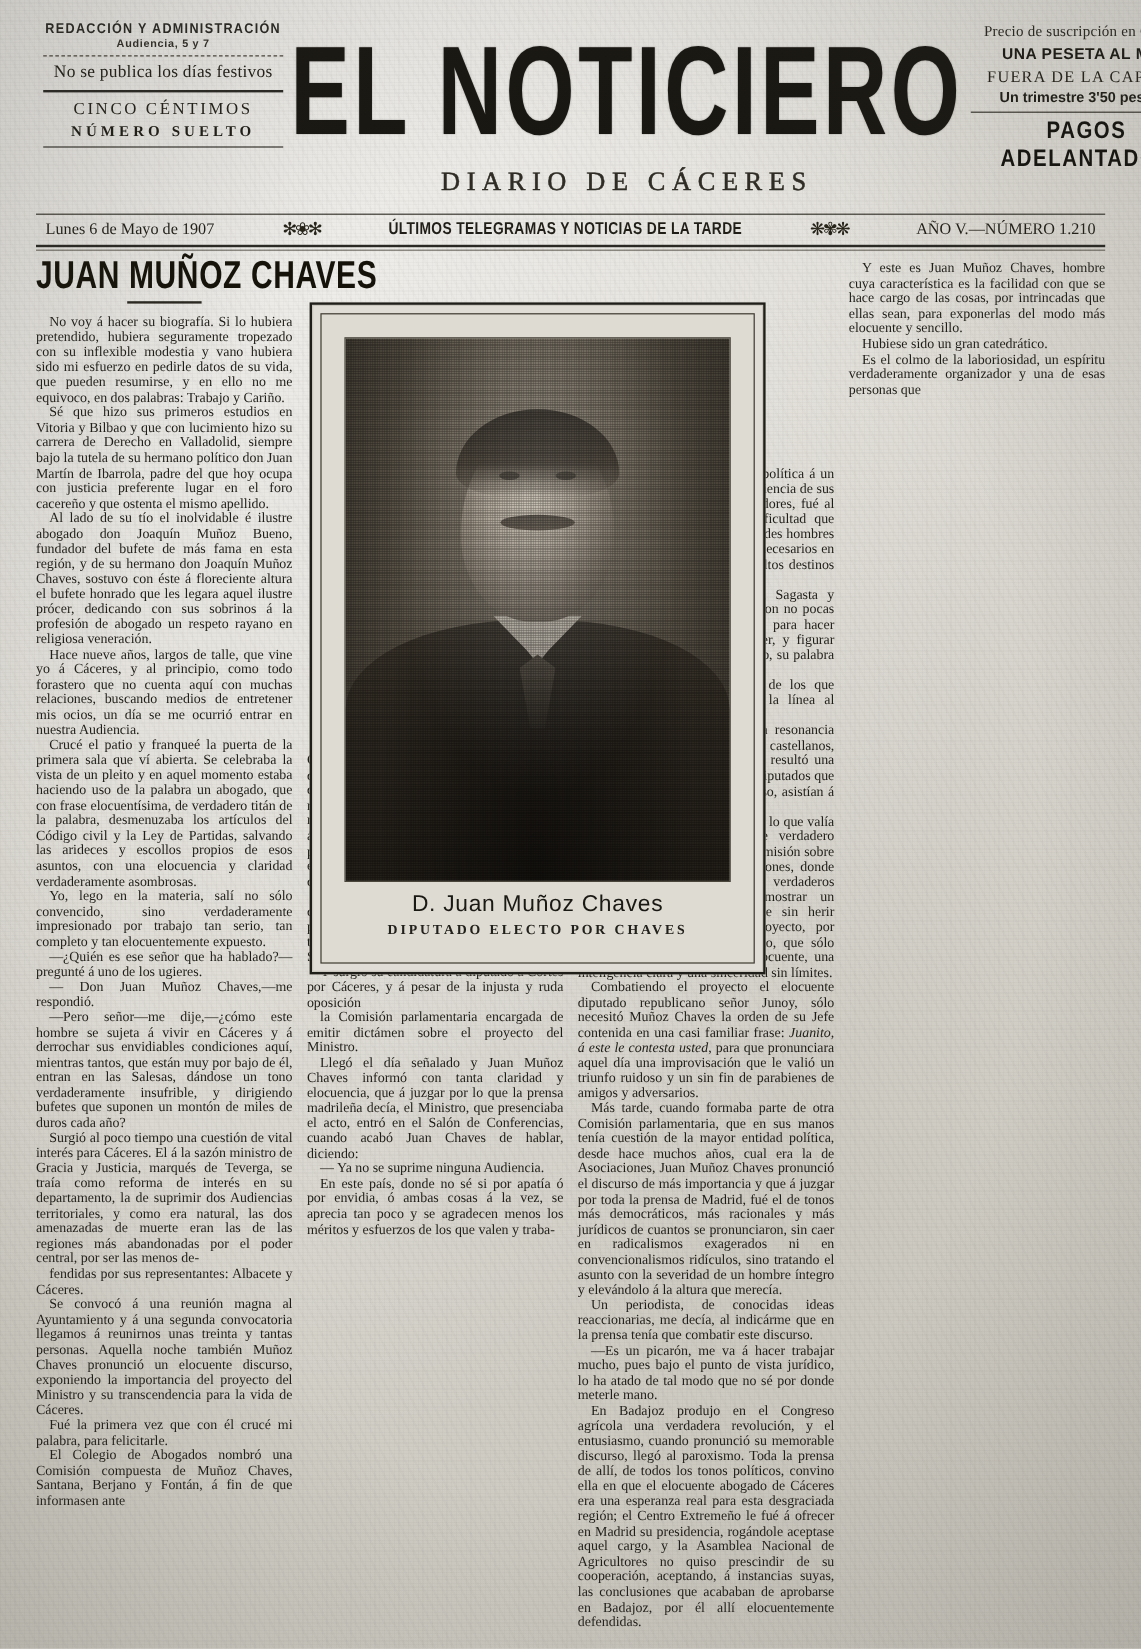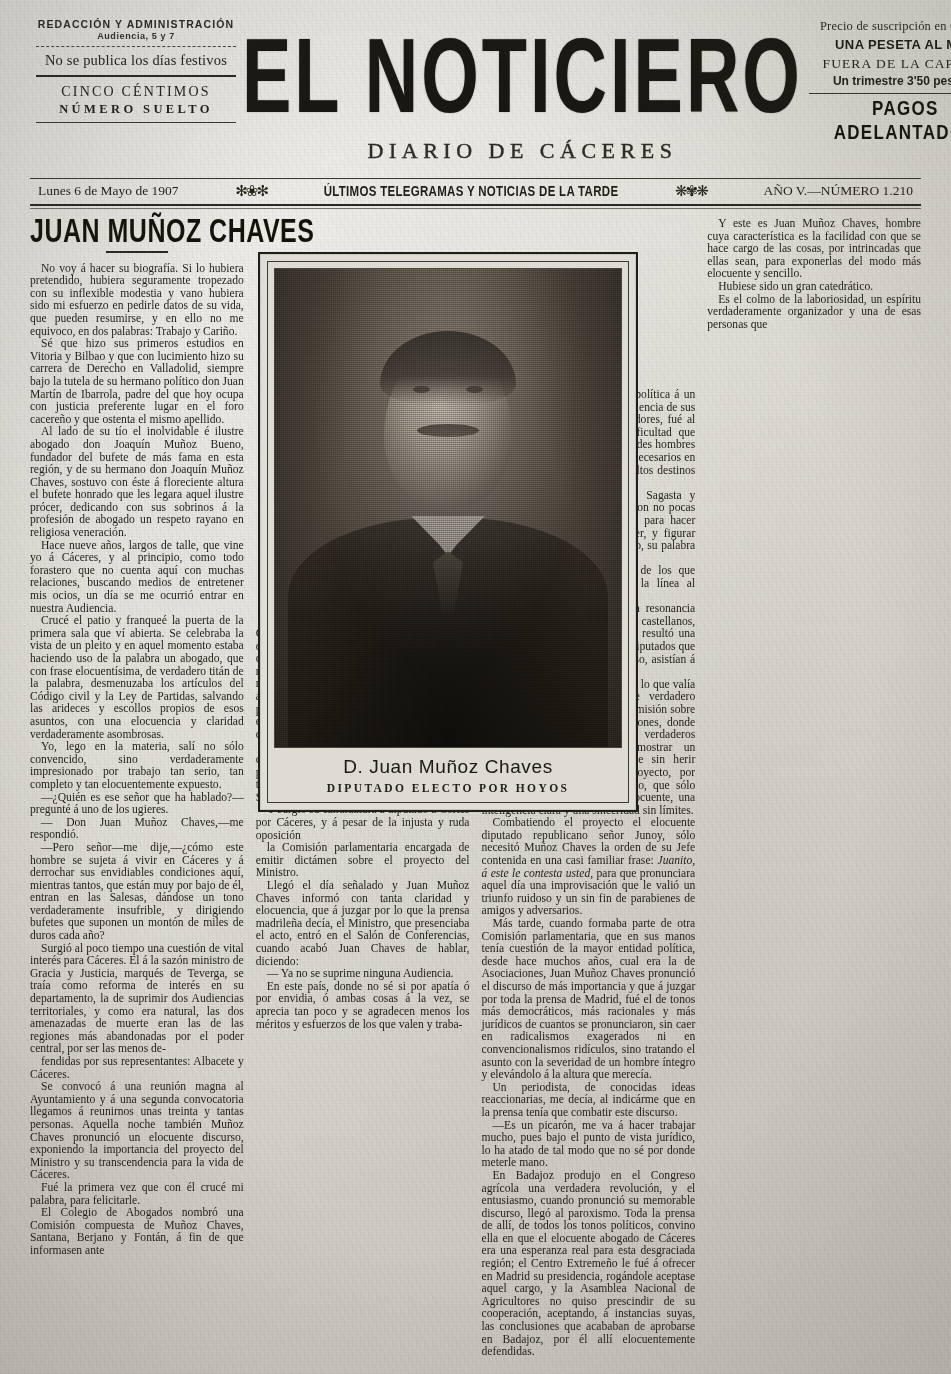"D. Juan Muñoz Chaves" .portrait-inner { padding: 6px -> 19px }
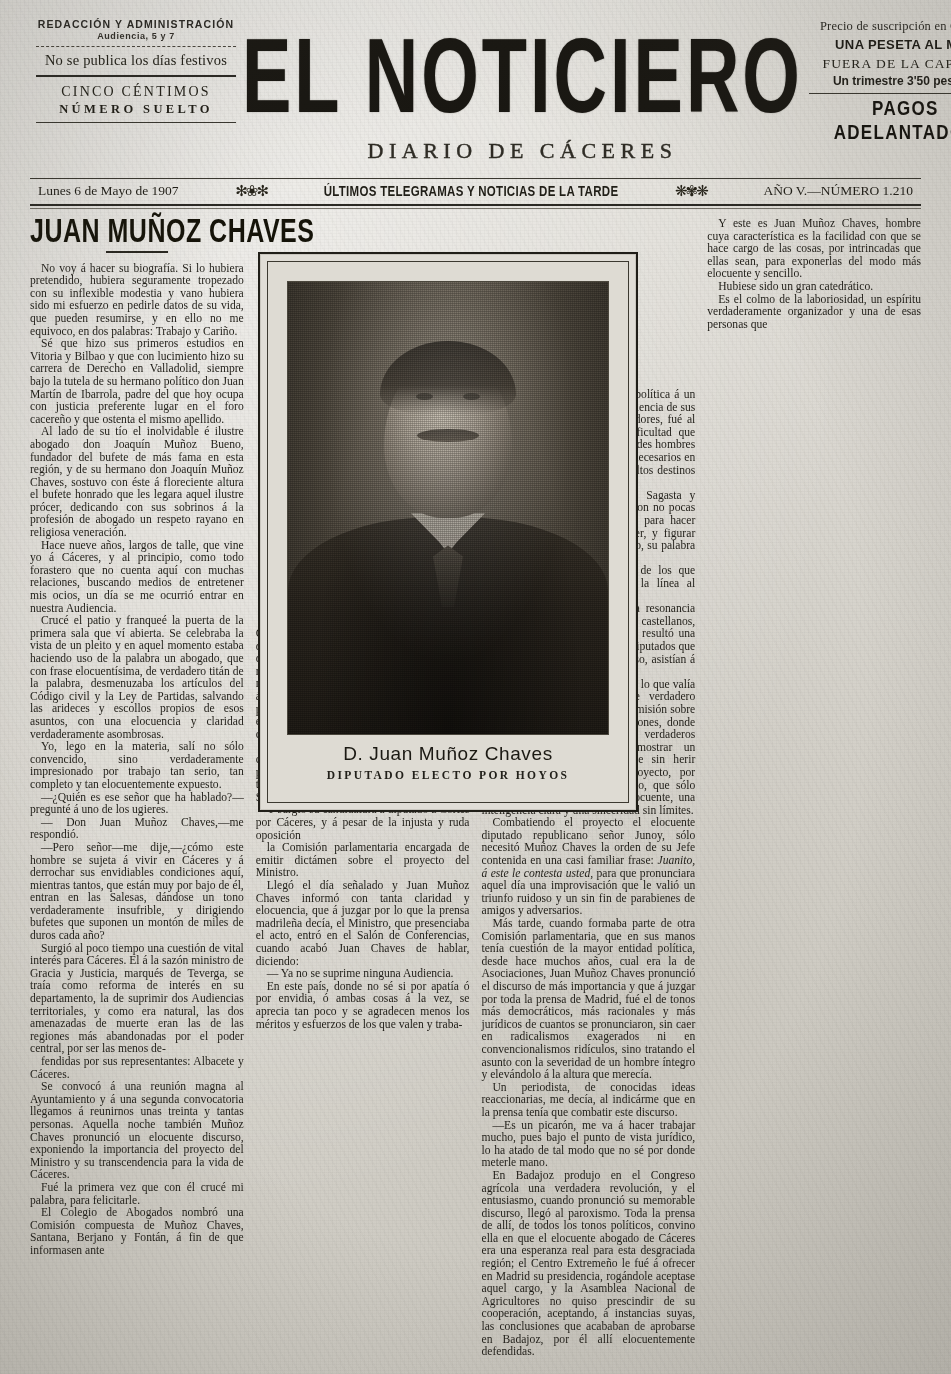"DIPUTADO ELECTO POR HOYOS" div.cap-sub { text: HOYOS -> CHAVES }
